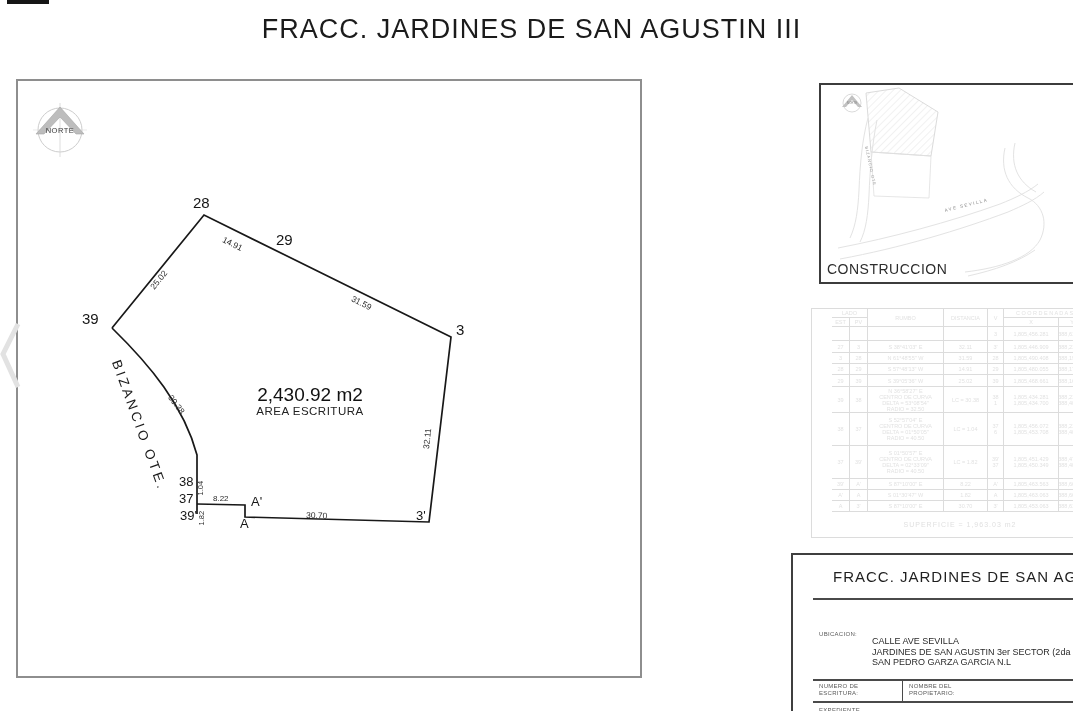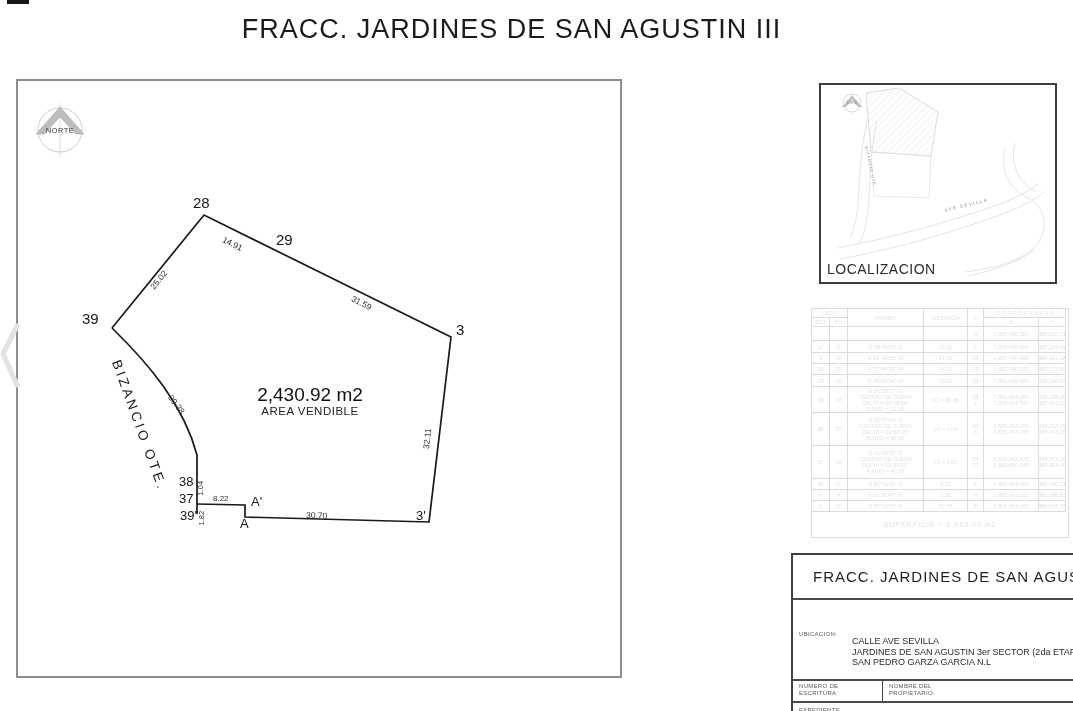"FRACC. JARDINES DE SAN AGUSTIN" .abs { padding-left: none -> 20px }
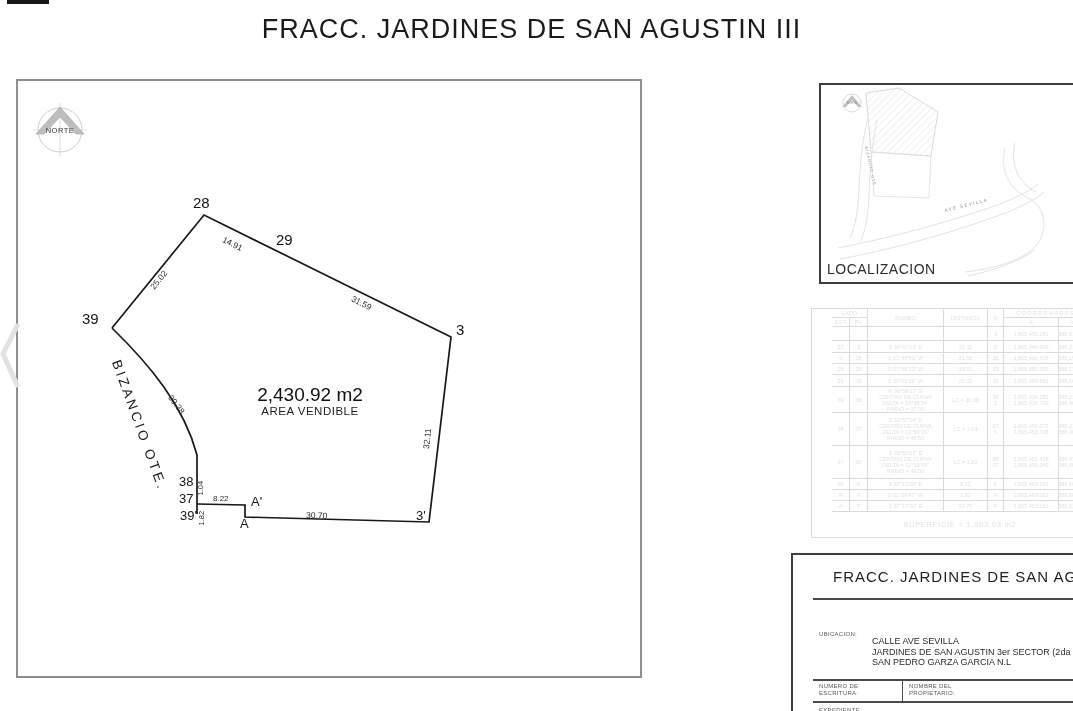"LOCALIZACION" span.lbl { text: LOCALIZACION -> CONSTRUCCION }
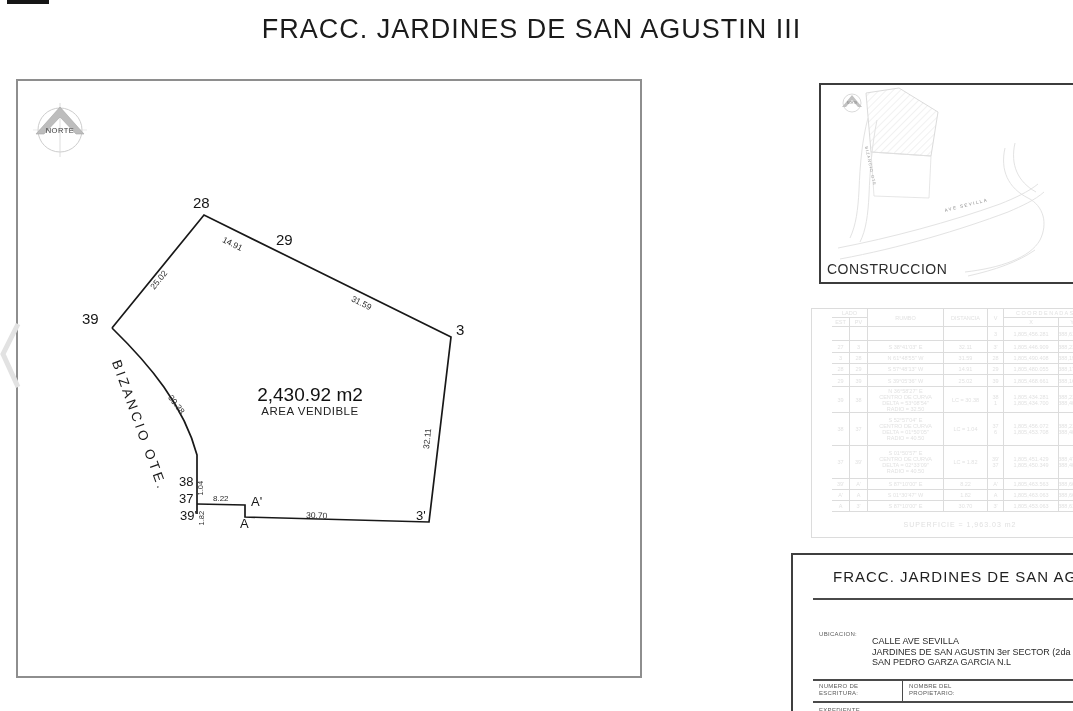"AREA VENDIBLE" span.lbl { text: VENDIBLE -> ESCRITURA }
